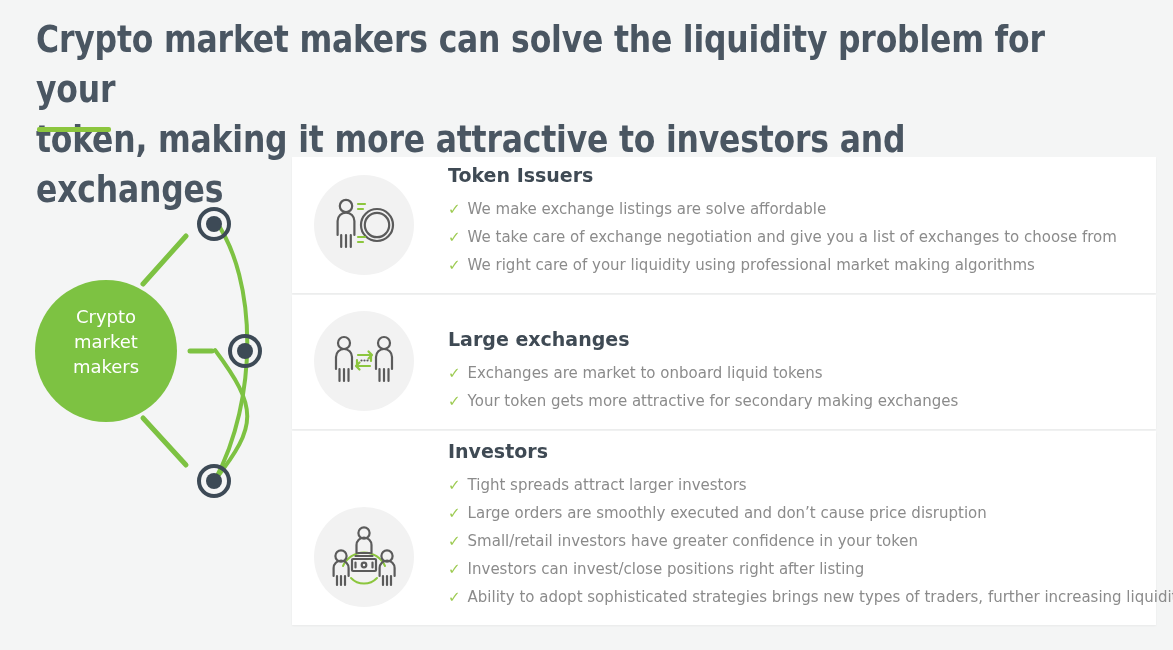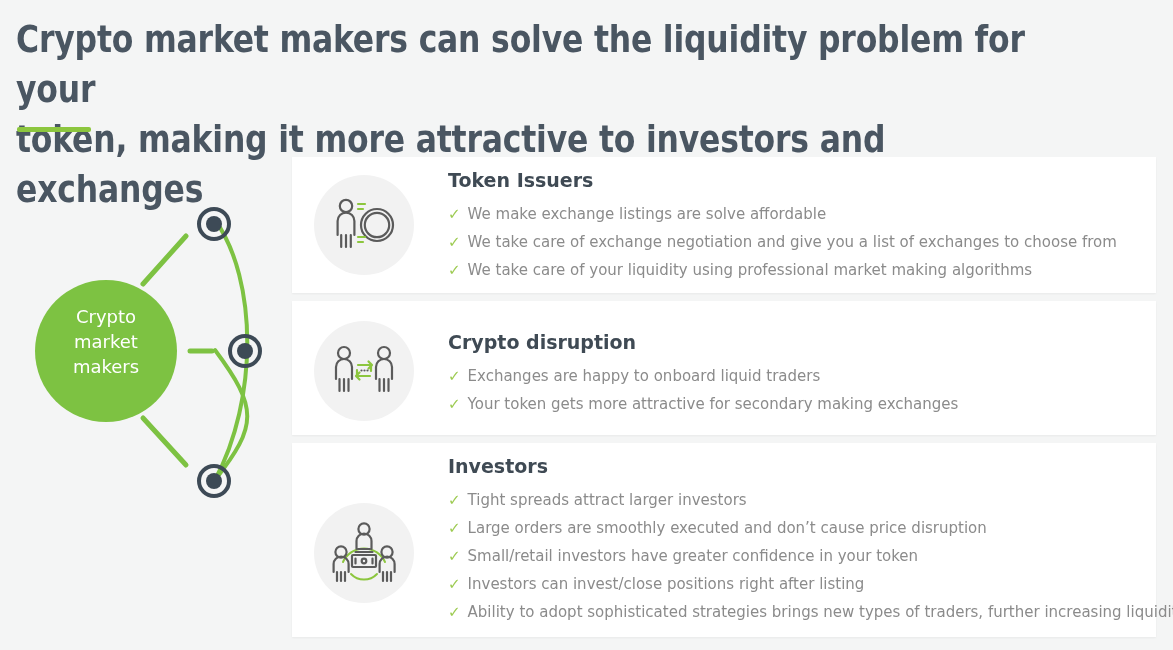"Crypto market makers can solve" #title-block { left: 16px -> 36px }
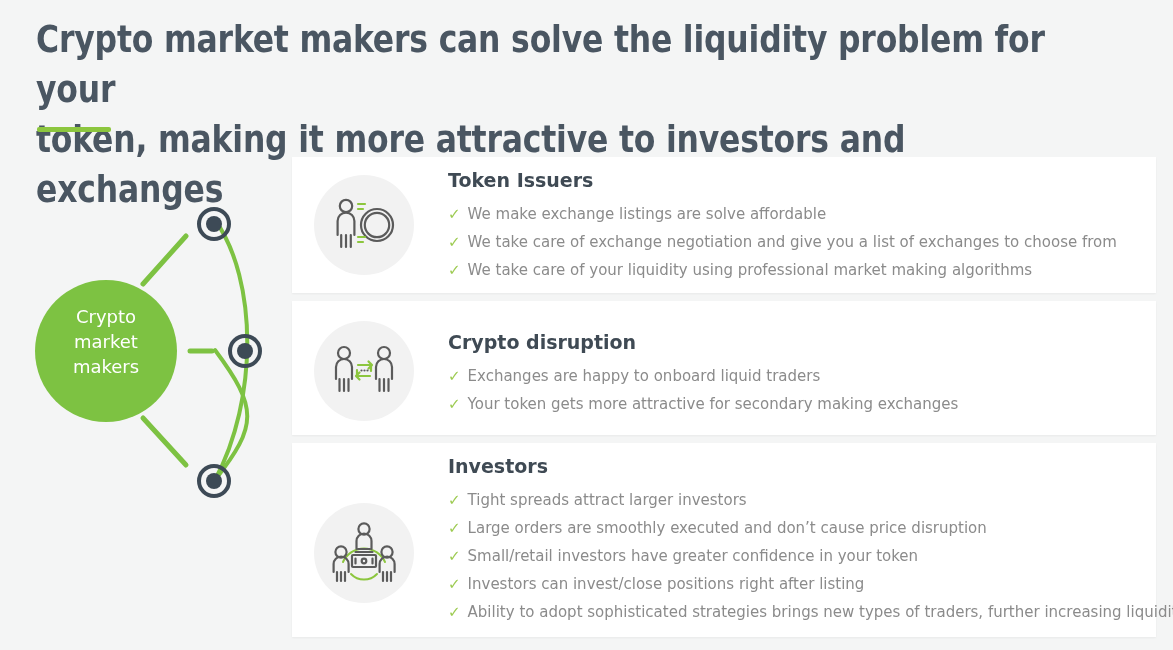"Token Issuers" .card { align-items: center -> flex-end; margin-bottom: 8px -> 2px }
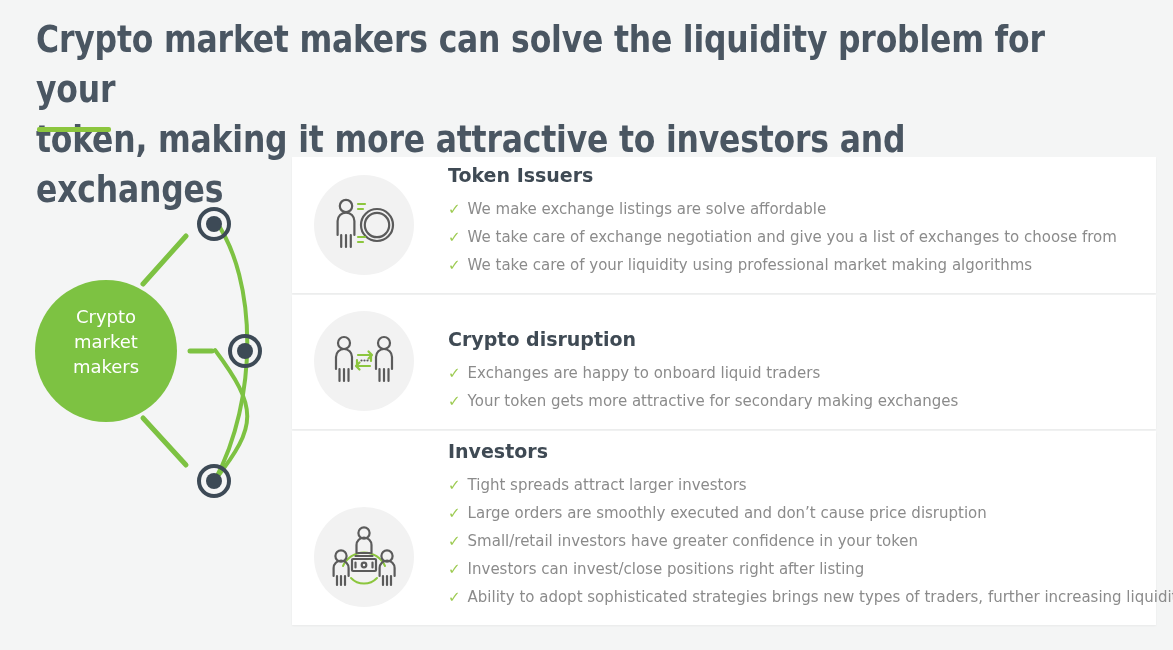"We take care of your" span.btext { text: take -> right }
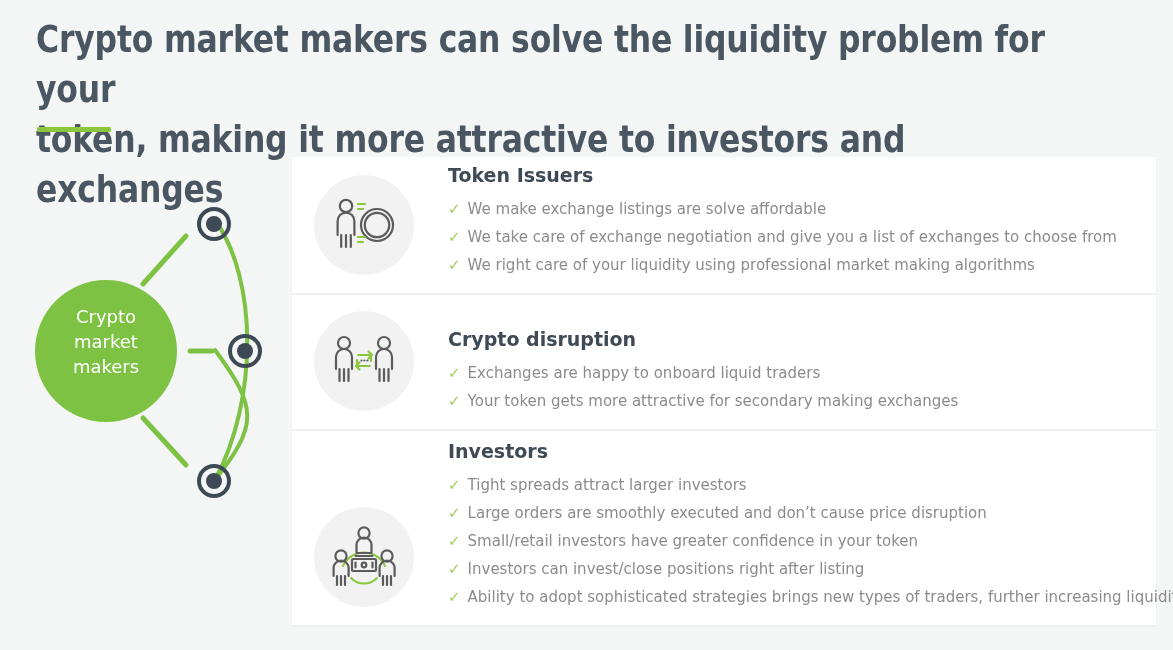"Crypto disruption" div.card-heading { text: Crypto disruption -> Large exchanges }
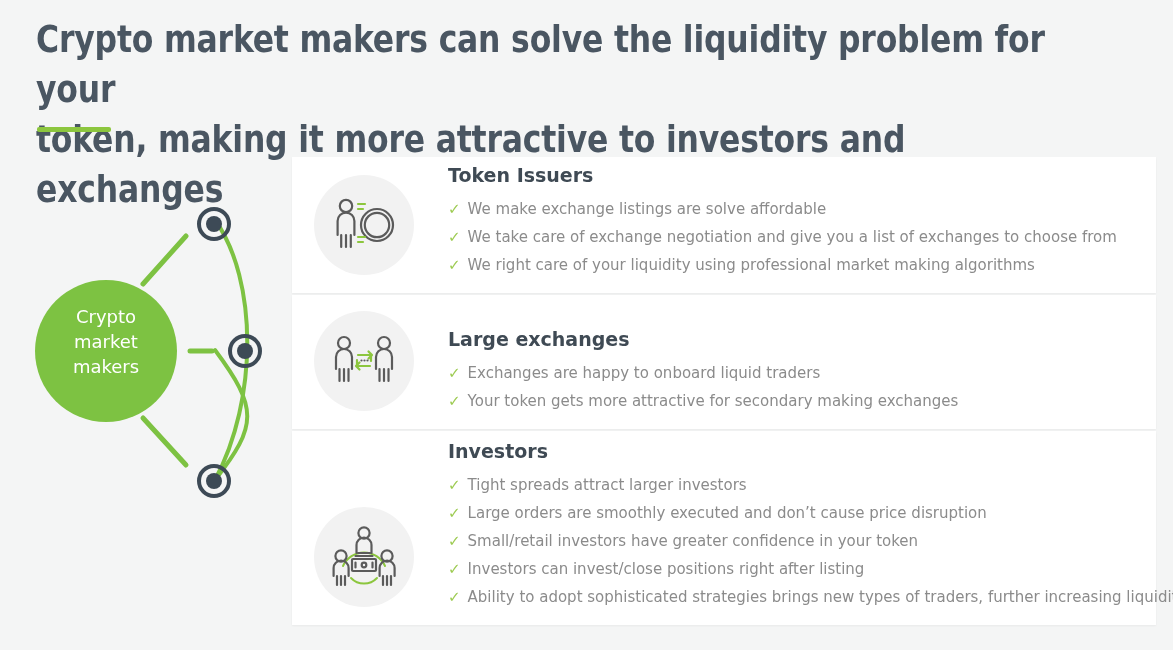"Exchanges are happy to onboard" span.btext { text: happy to onboard liquid traders -> market to onboard liquid tokens }
